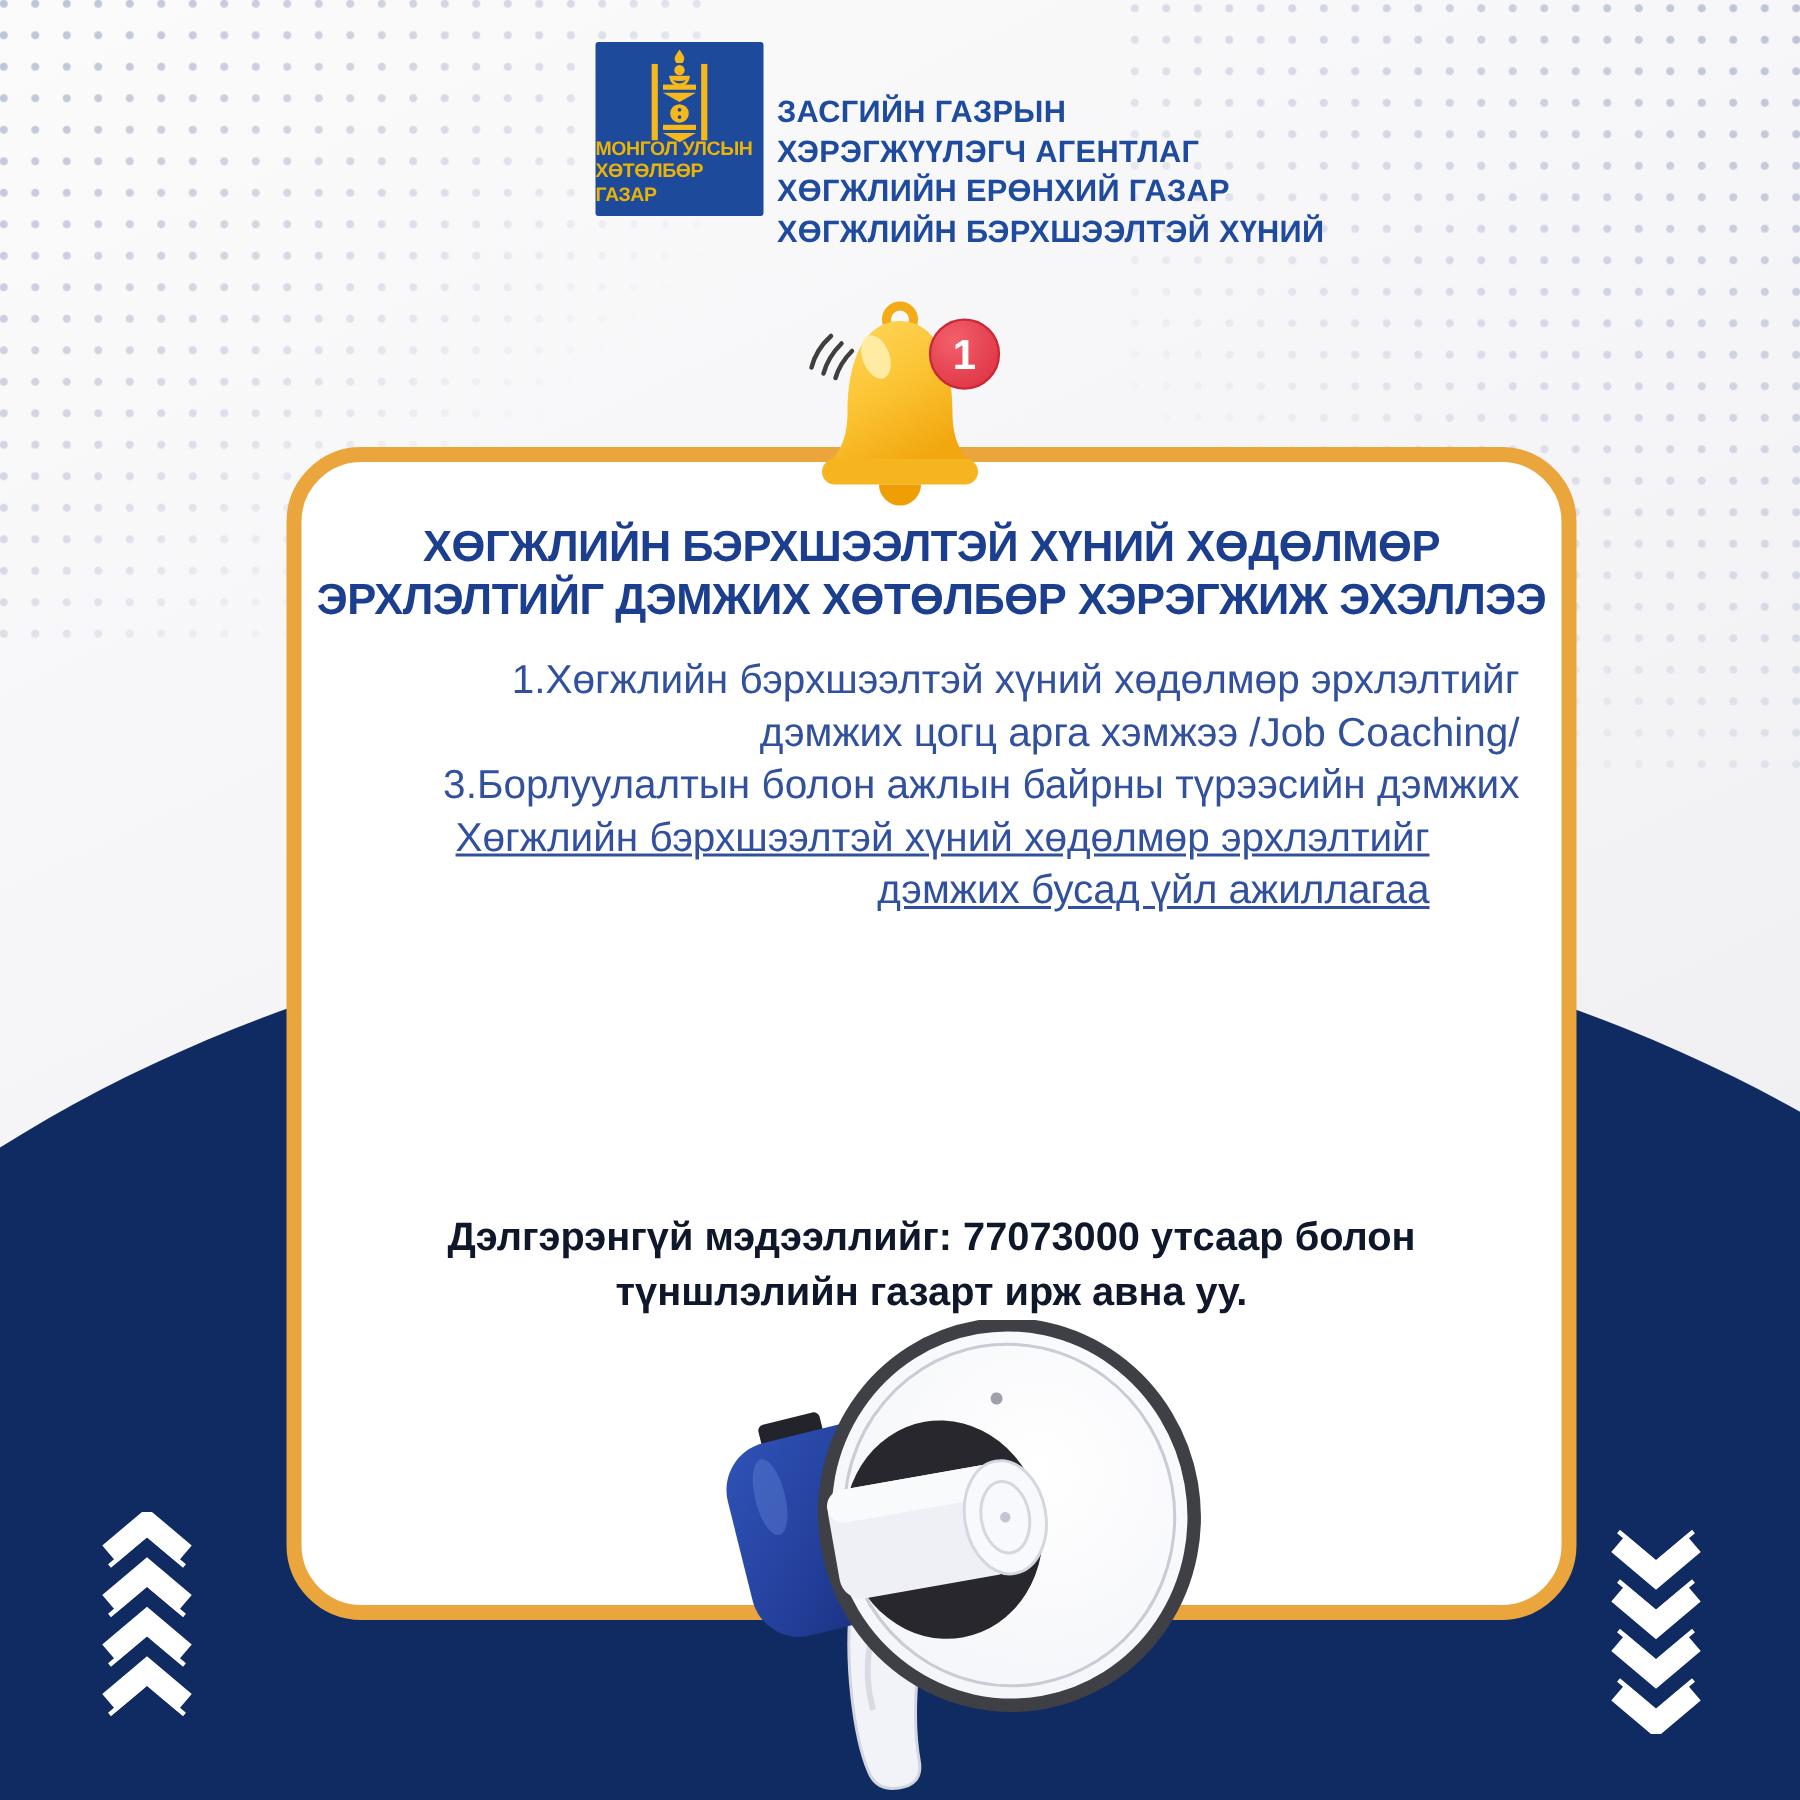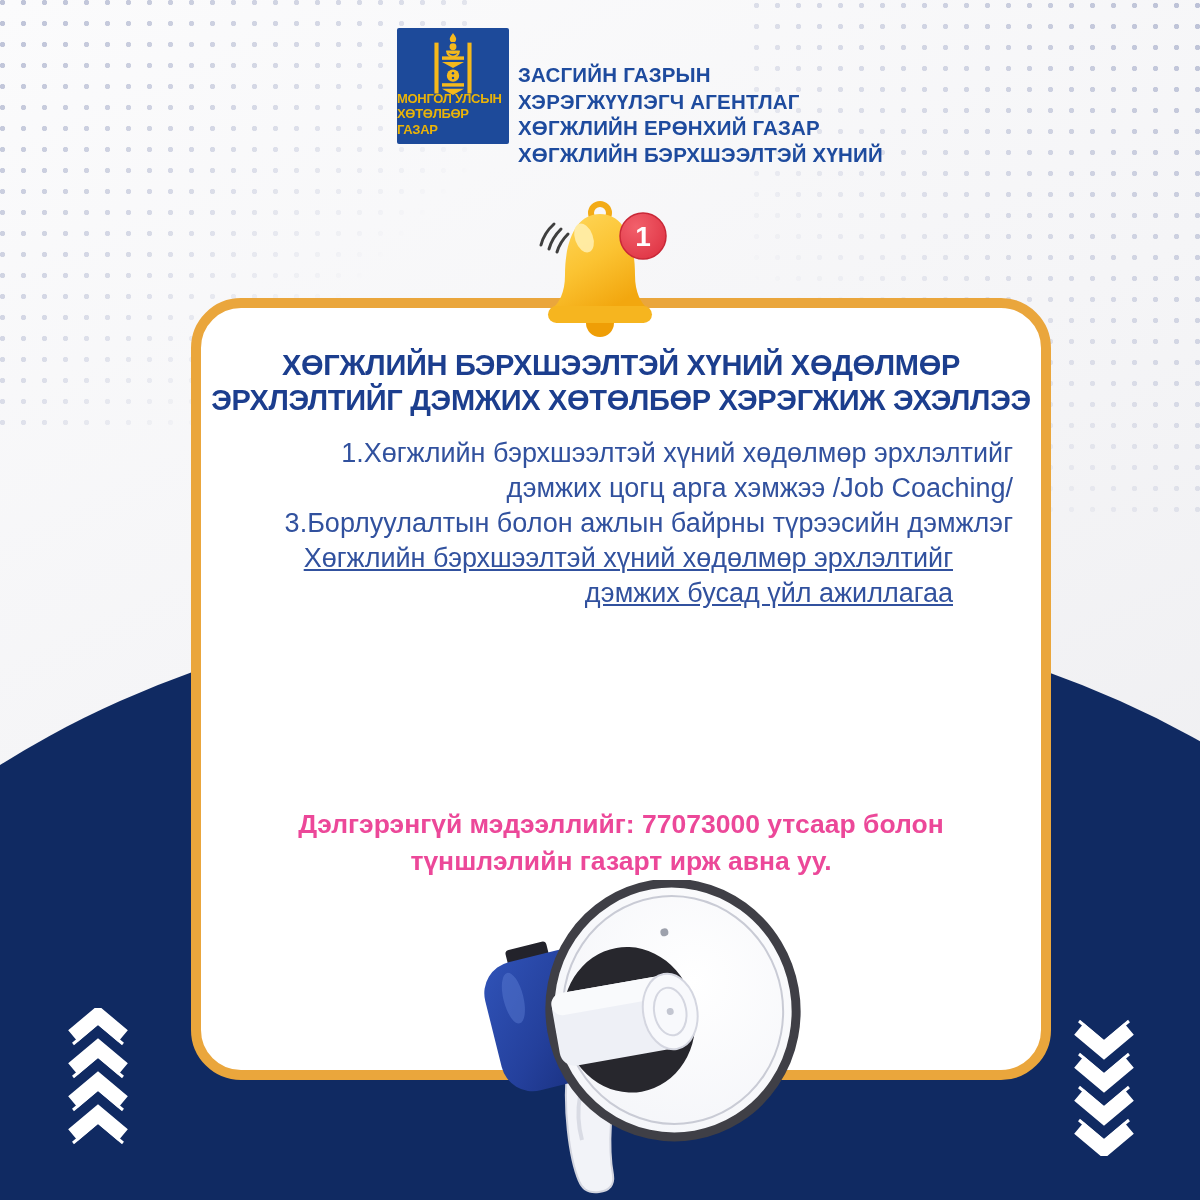"Борлуулалтын болон ажлын байрны" span { text: дэмжлэг -> дэмжих }
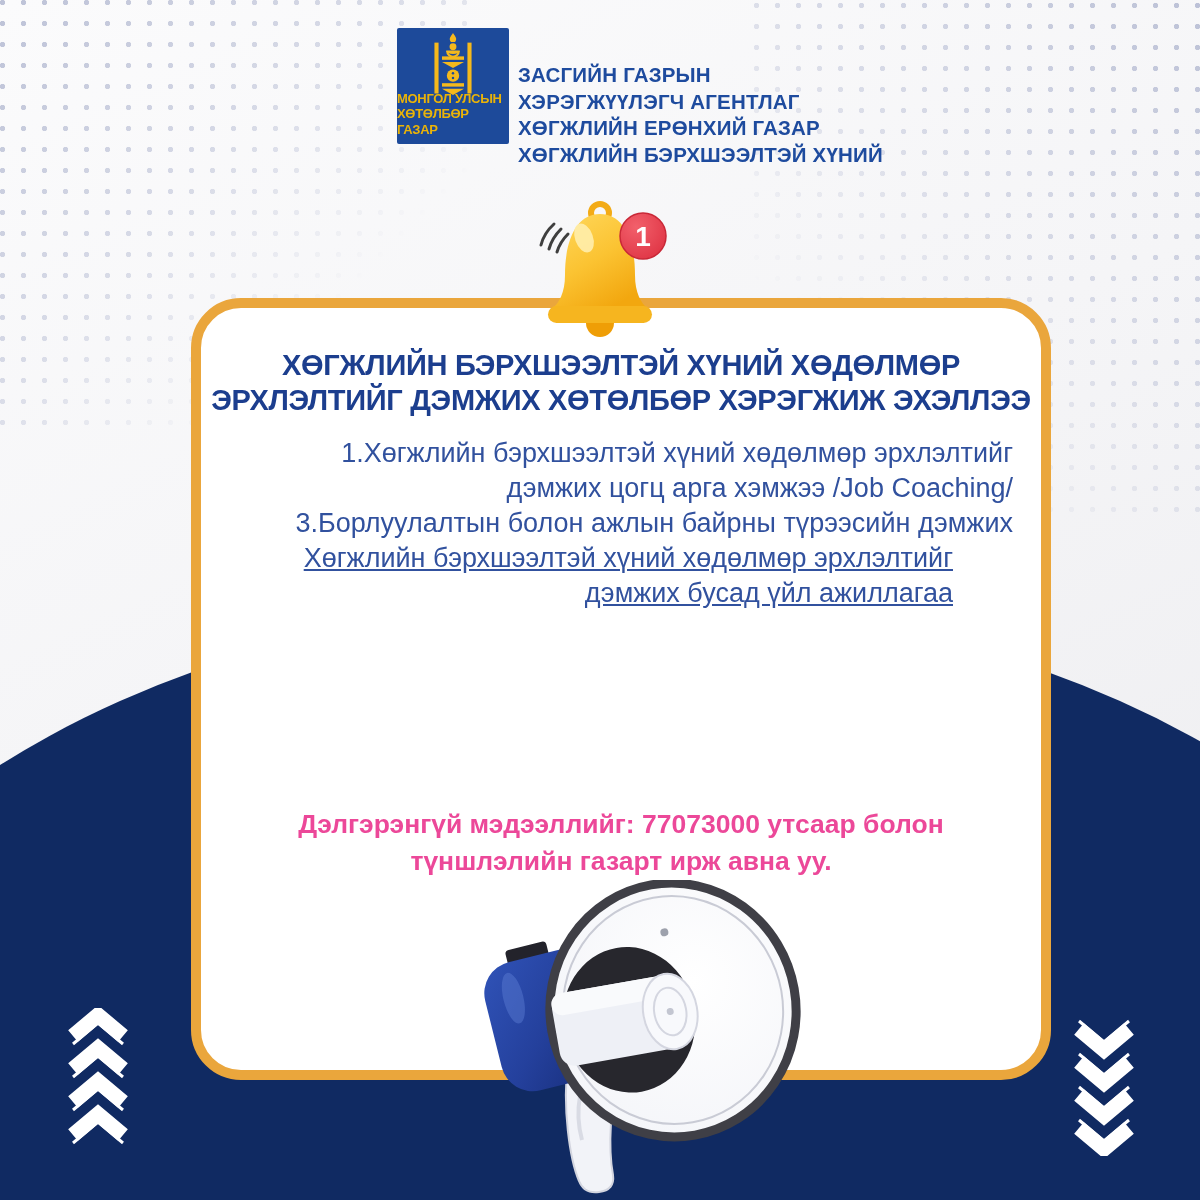"Дэлгэрэнгүй мэдээллийг: 77073000 утсаар" .card-contact { color: #ec4899 -> #0f172a }
